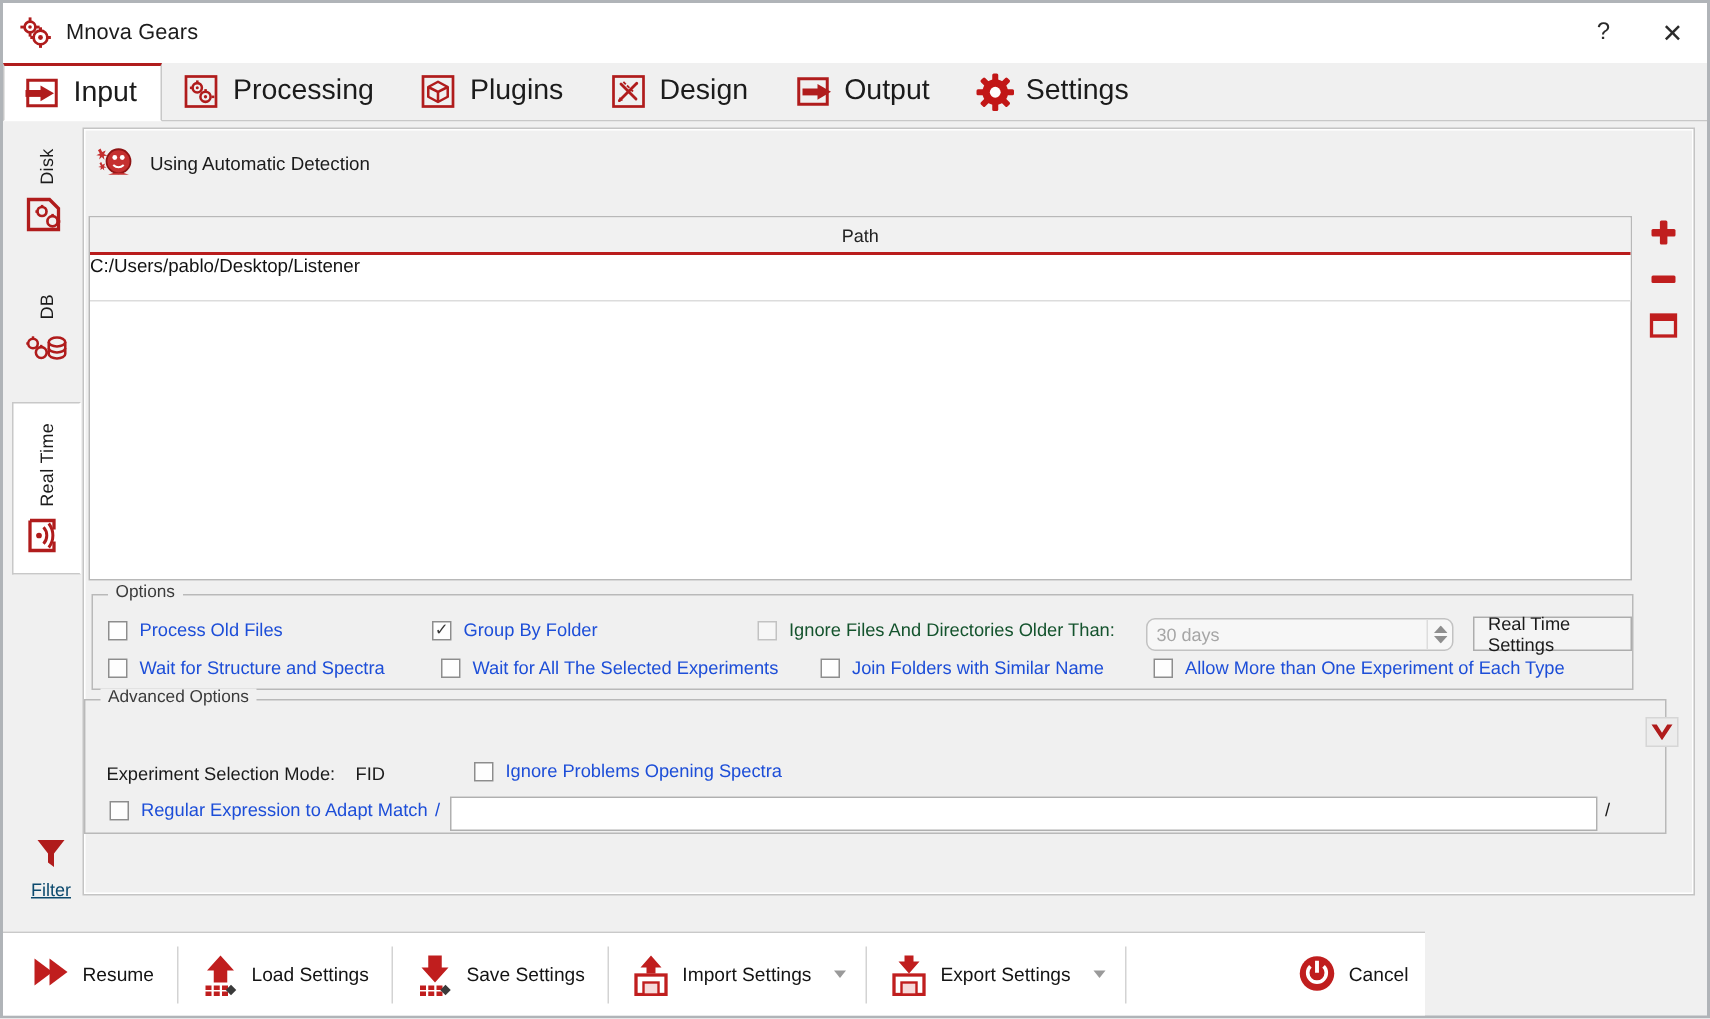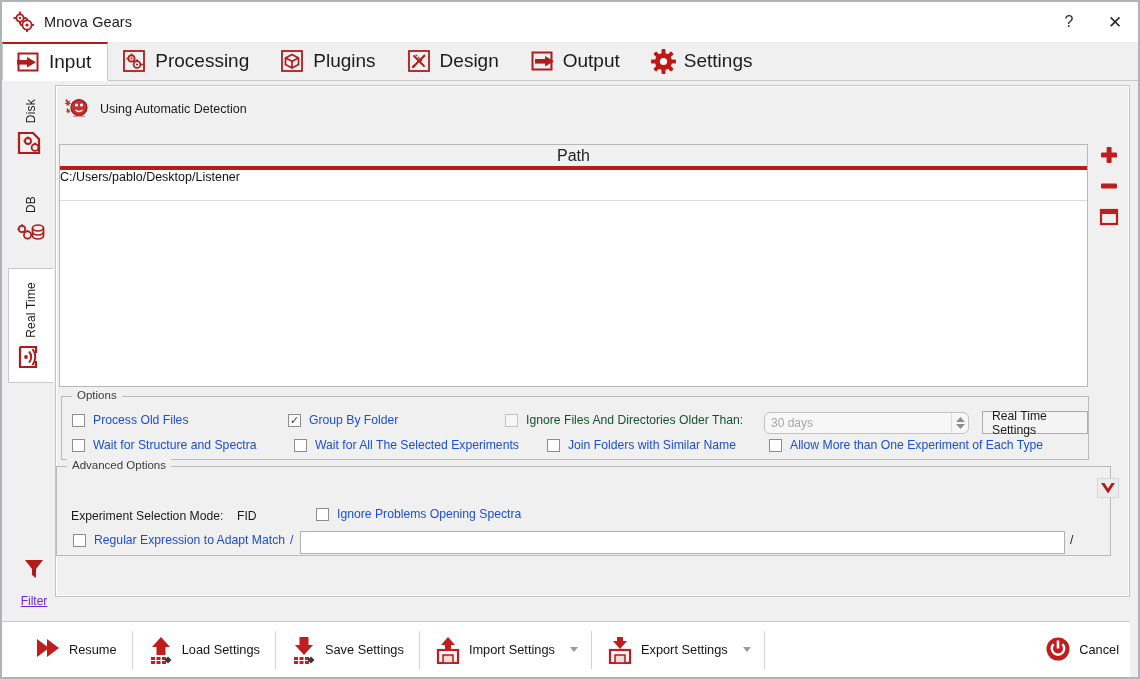"Path" .table-head { border-bottom: 4px solid #b91c1c -> 2px solid #b91c1c; font-size: 16px -> 12px }
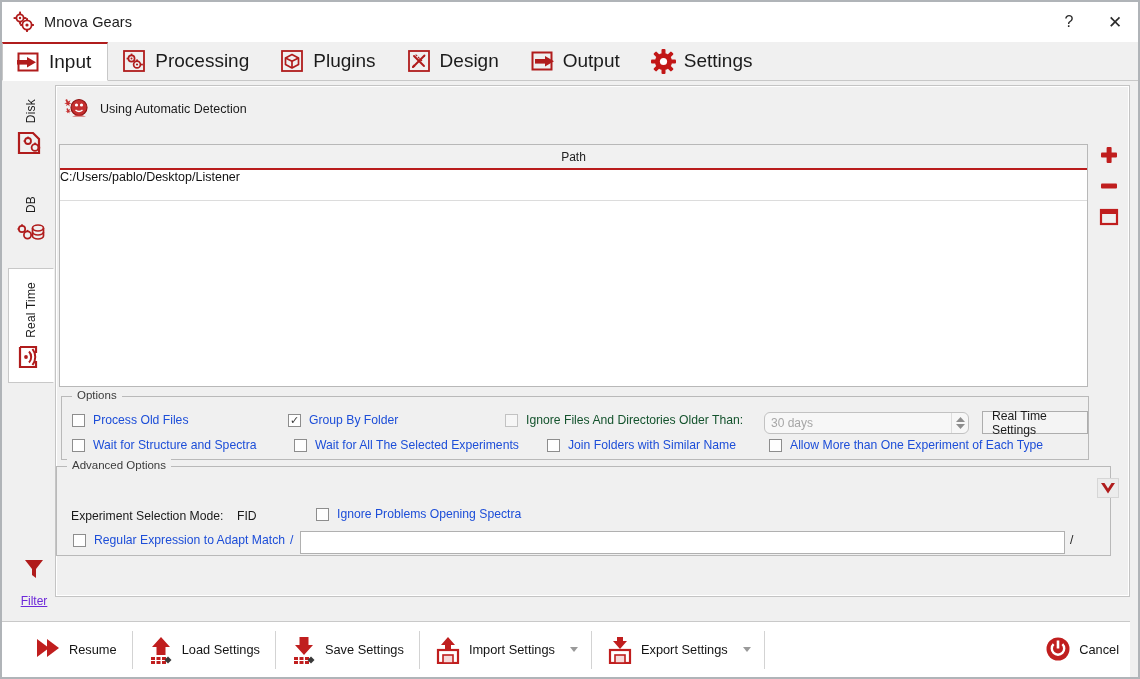"Filter" .filter-btn .flabel { color: #6d28d9 -> #0c4a6e; margin-top: 12px -> 4px }
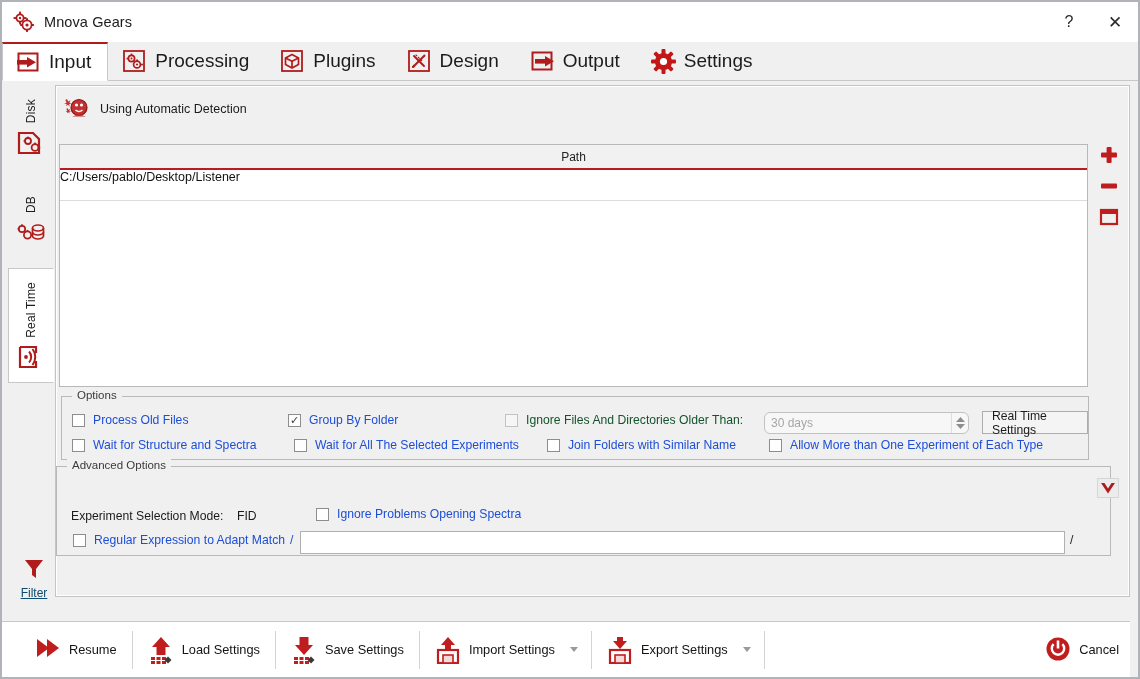"Resume" .bottombar { padding-left: 14px -> none; width: 1128px -> 948px }
